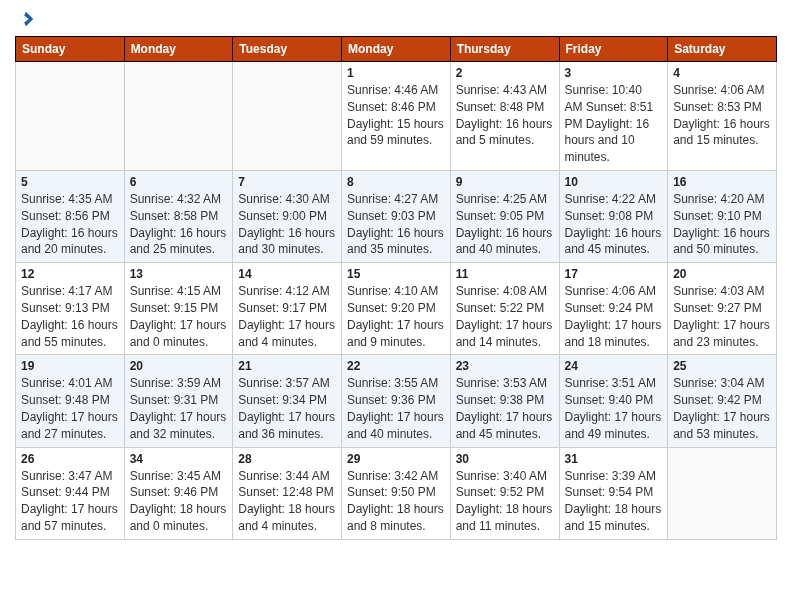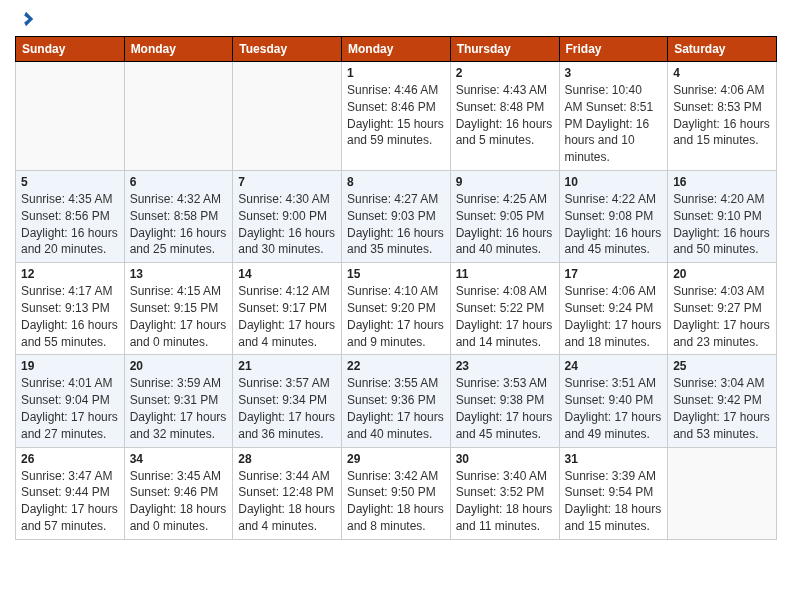"Sunrise: 4:01 AM Sunset: 9:04" div.day-info { text: 9:04 -> 9:48 }
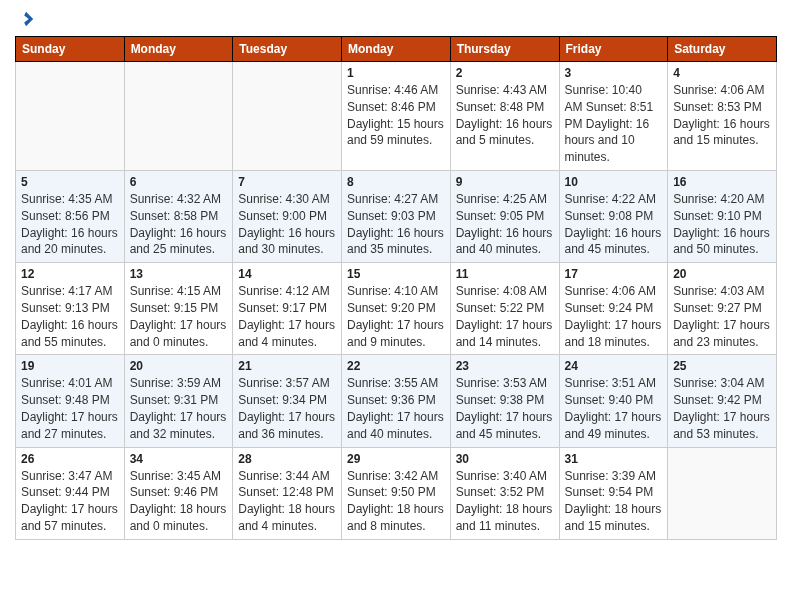"Sunrise: 3:40 AM Sunset: 3:52" div.day-info { text: 3:52 -> 9:52 }
